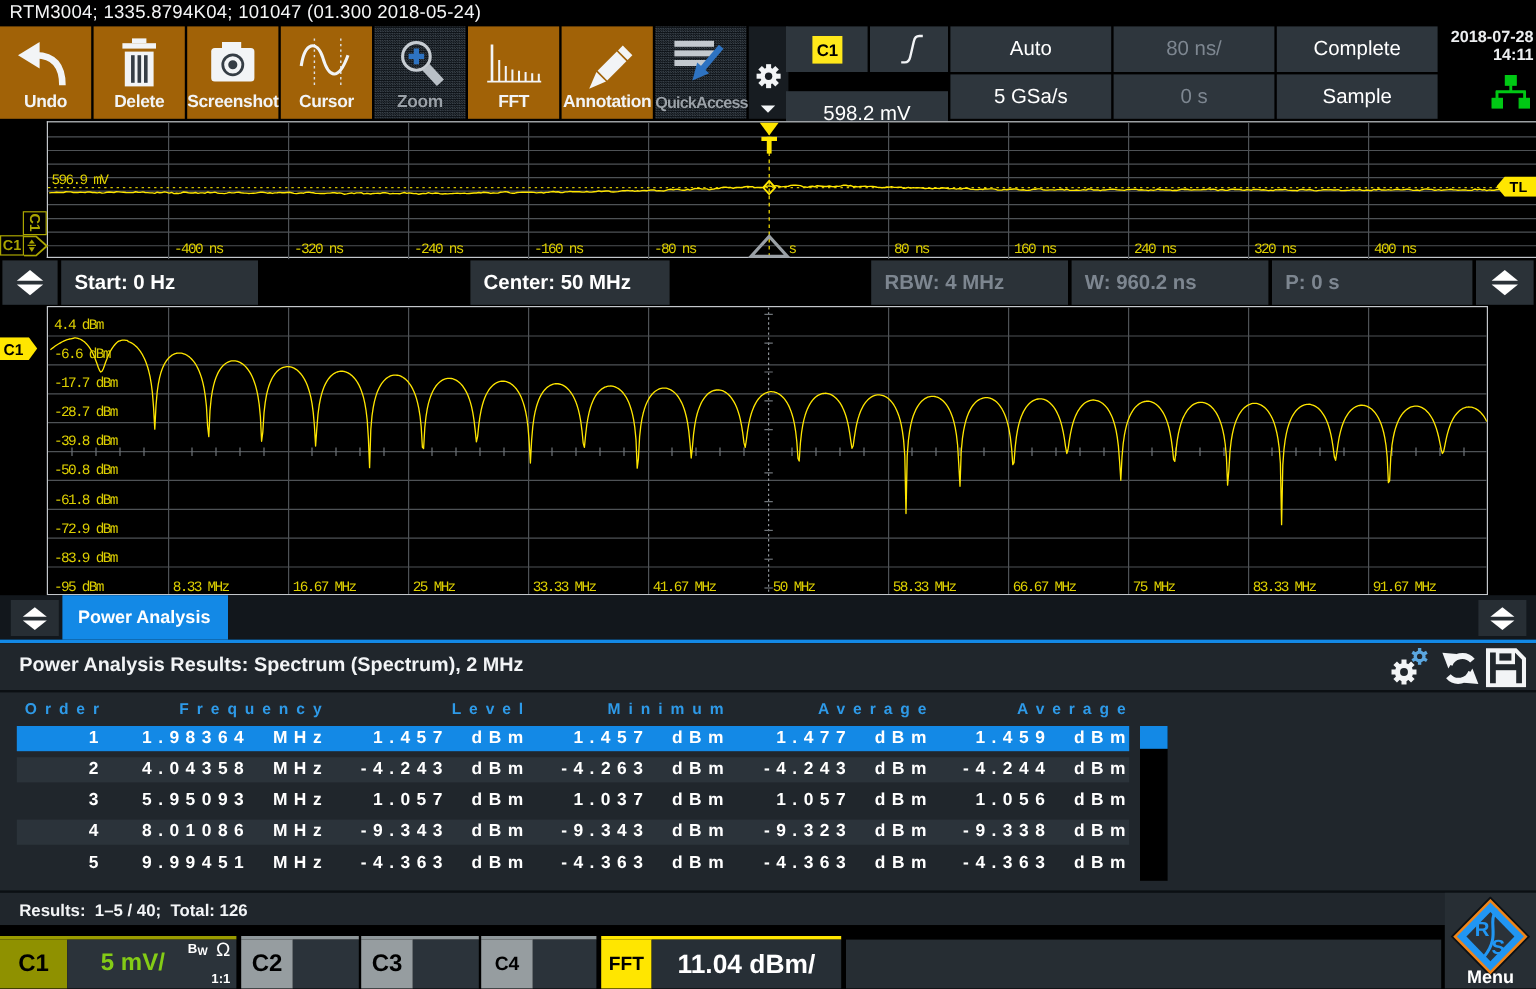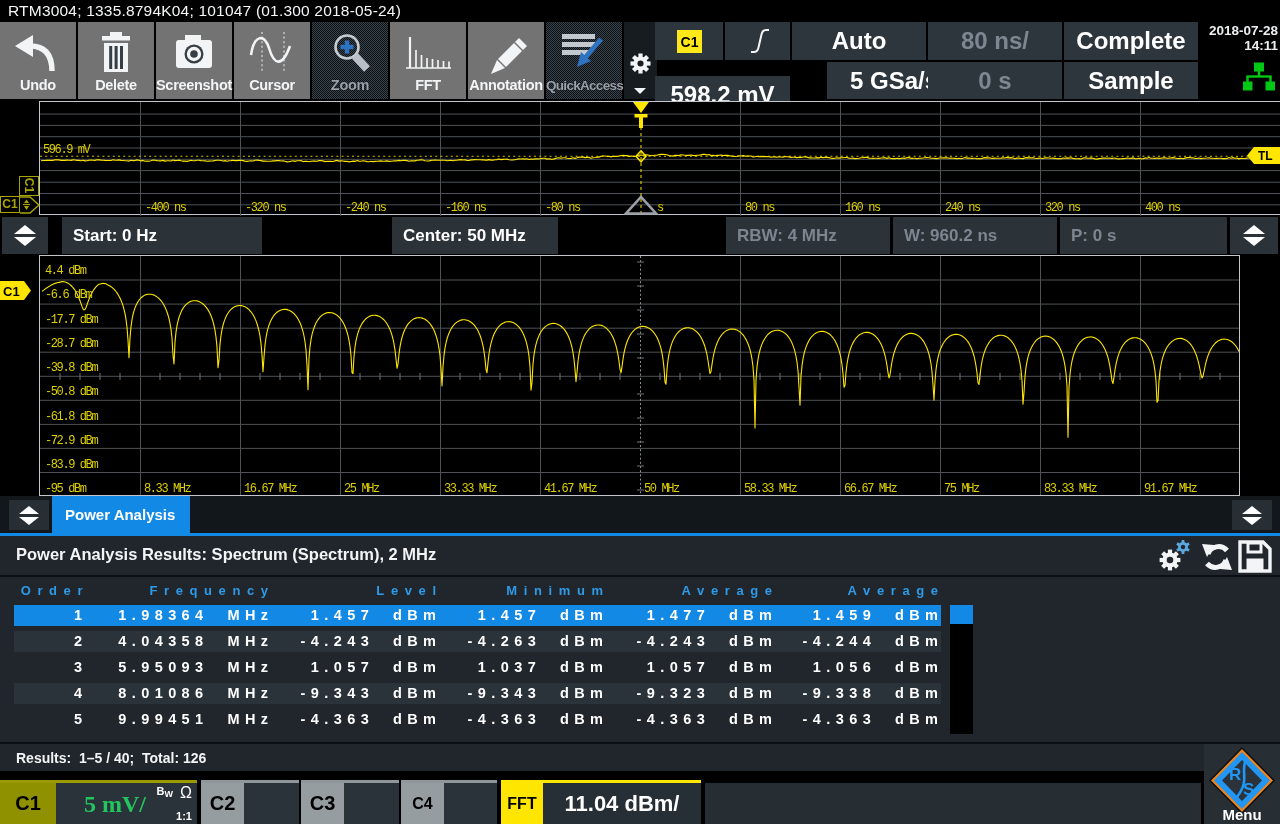"Auto" .cell { font-size: 24px -> 17px; font-weight: bold -> normal }
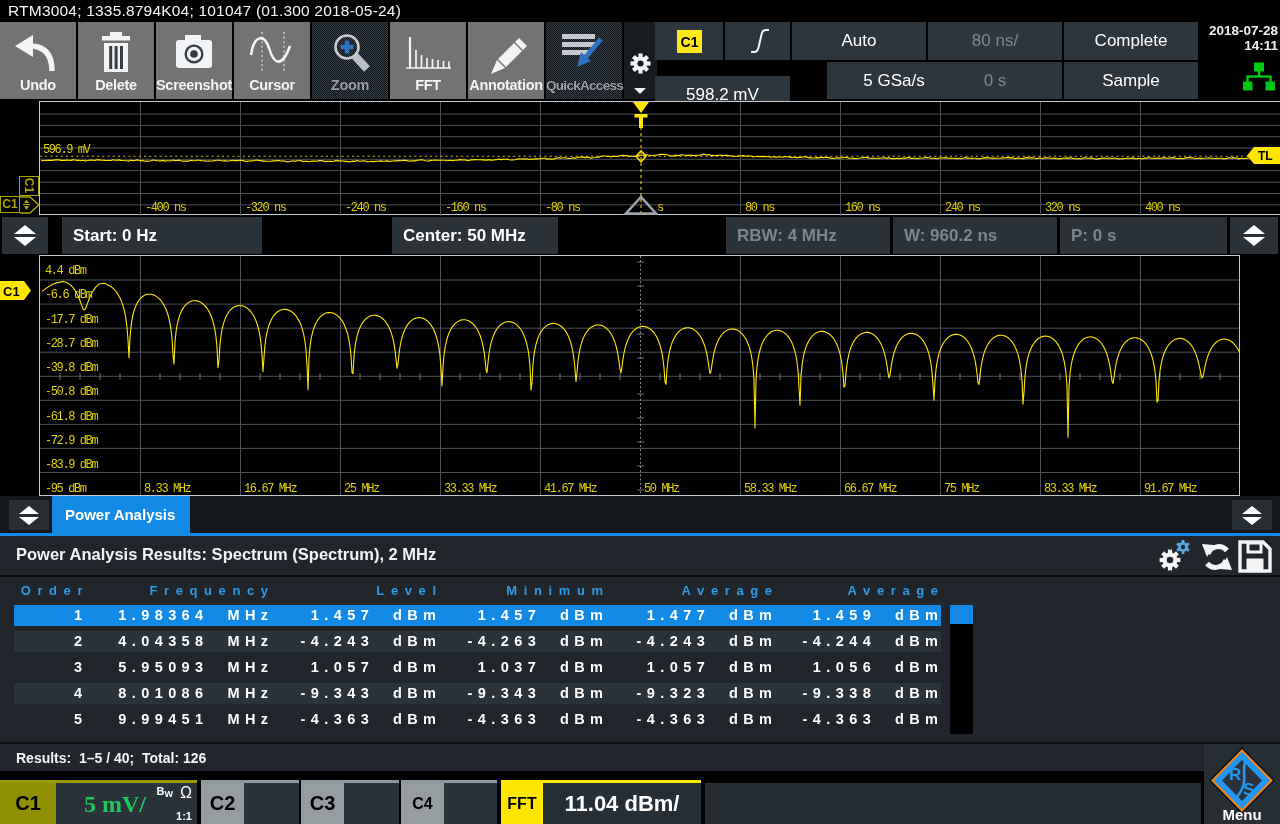"Undo" .btn { background: #737373 -> #a16207 }
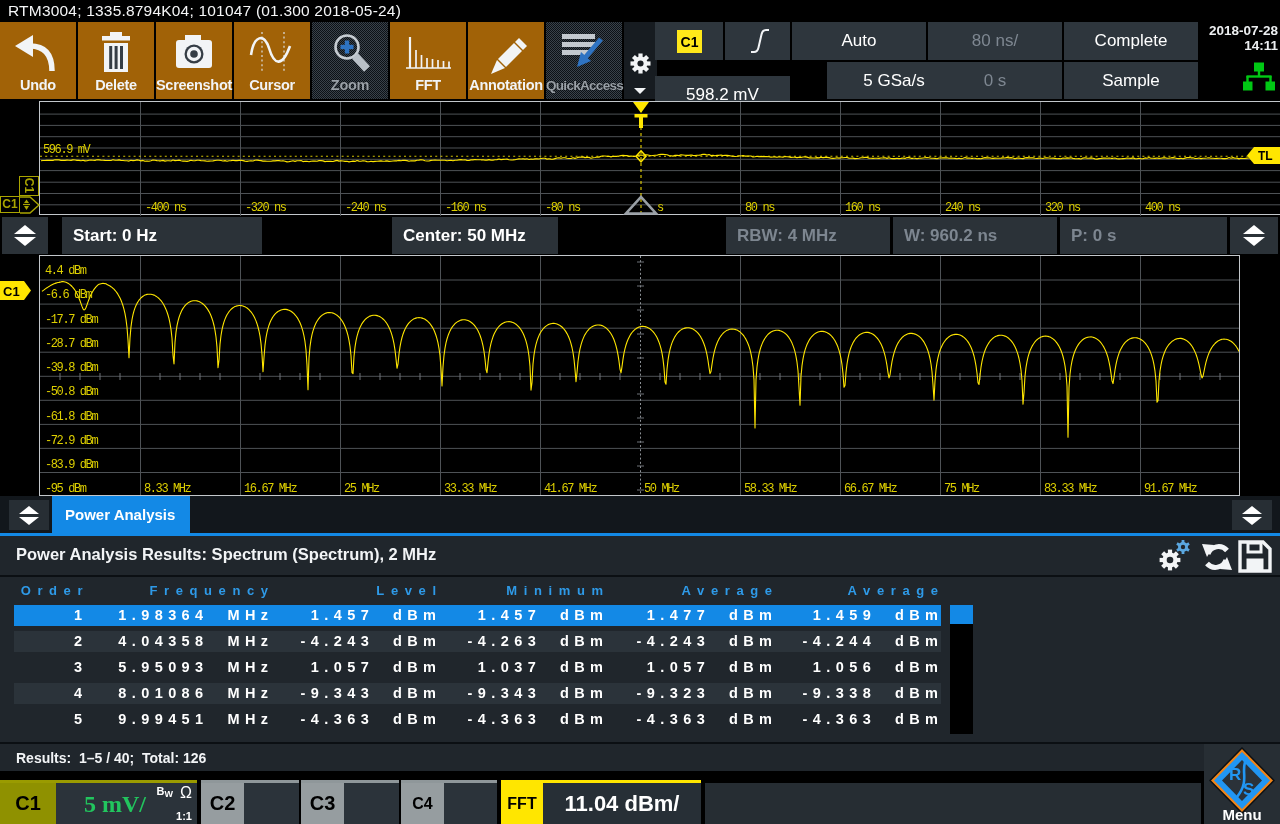"5 GSa/s" div.cell { margin-left: 35px -> none }
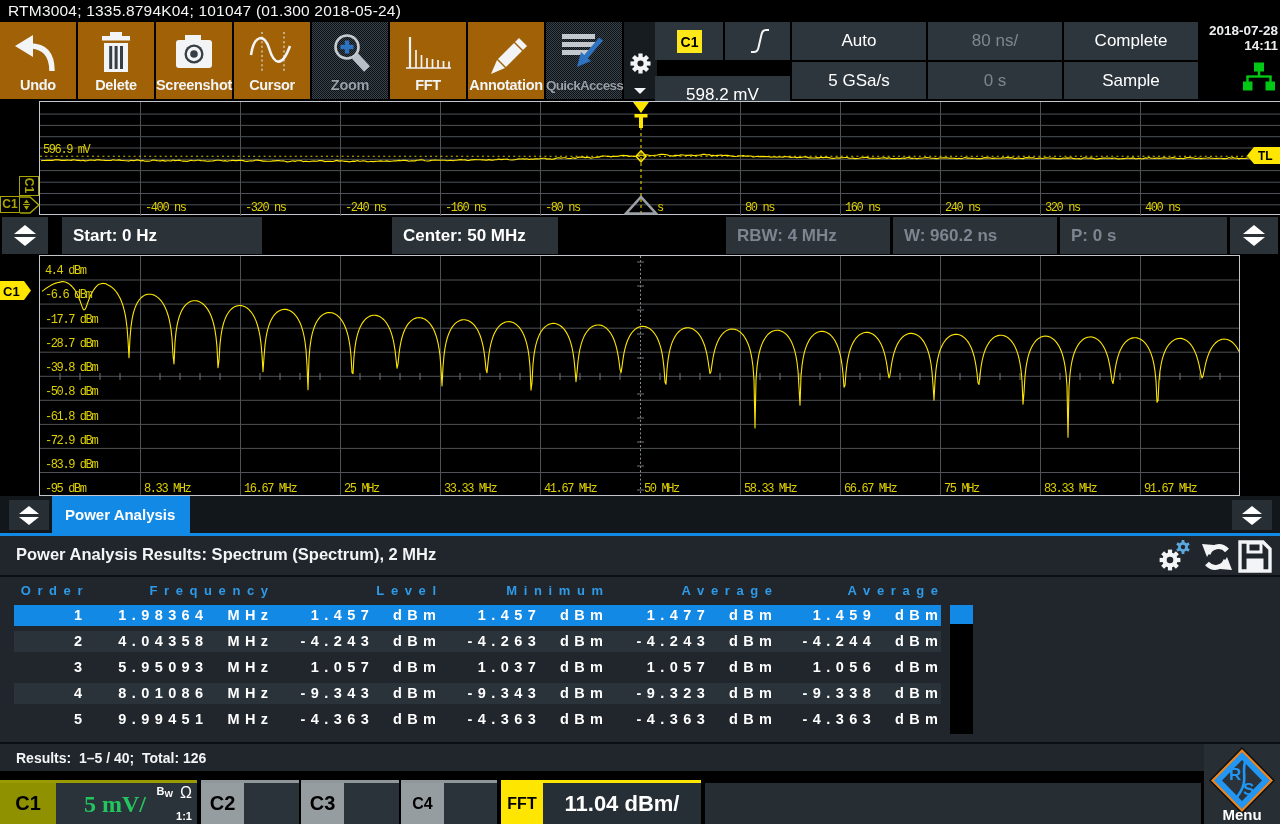"Start: 0 Hz" div.sbar { left: 62px -> 51px; width: 200px -> 164px }
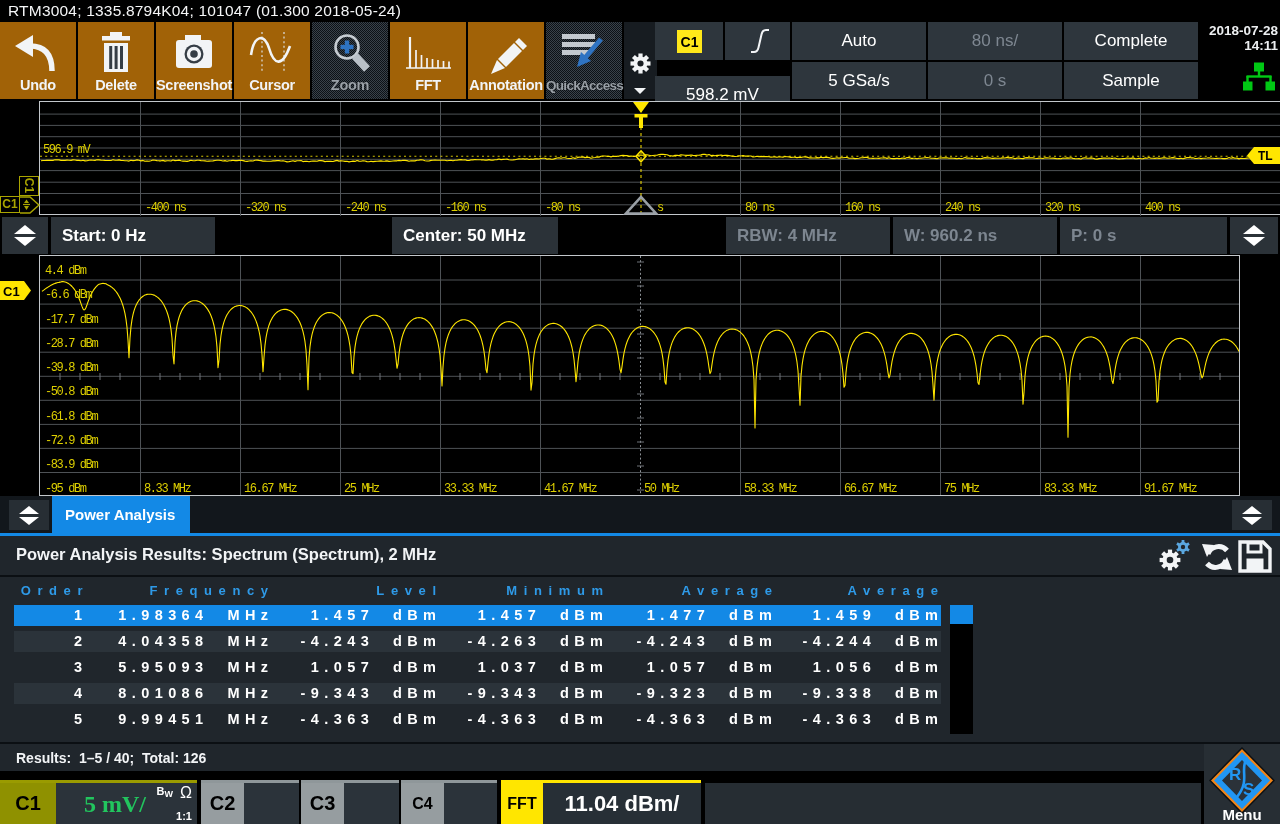"5 mV/" div.ab { color: #22c55e -> #84cc16; font-family: Liberation Serif, serif -> none; font-size: 24px -> 20px }
